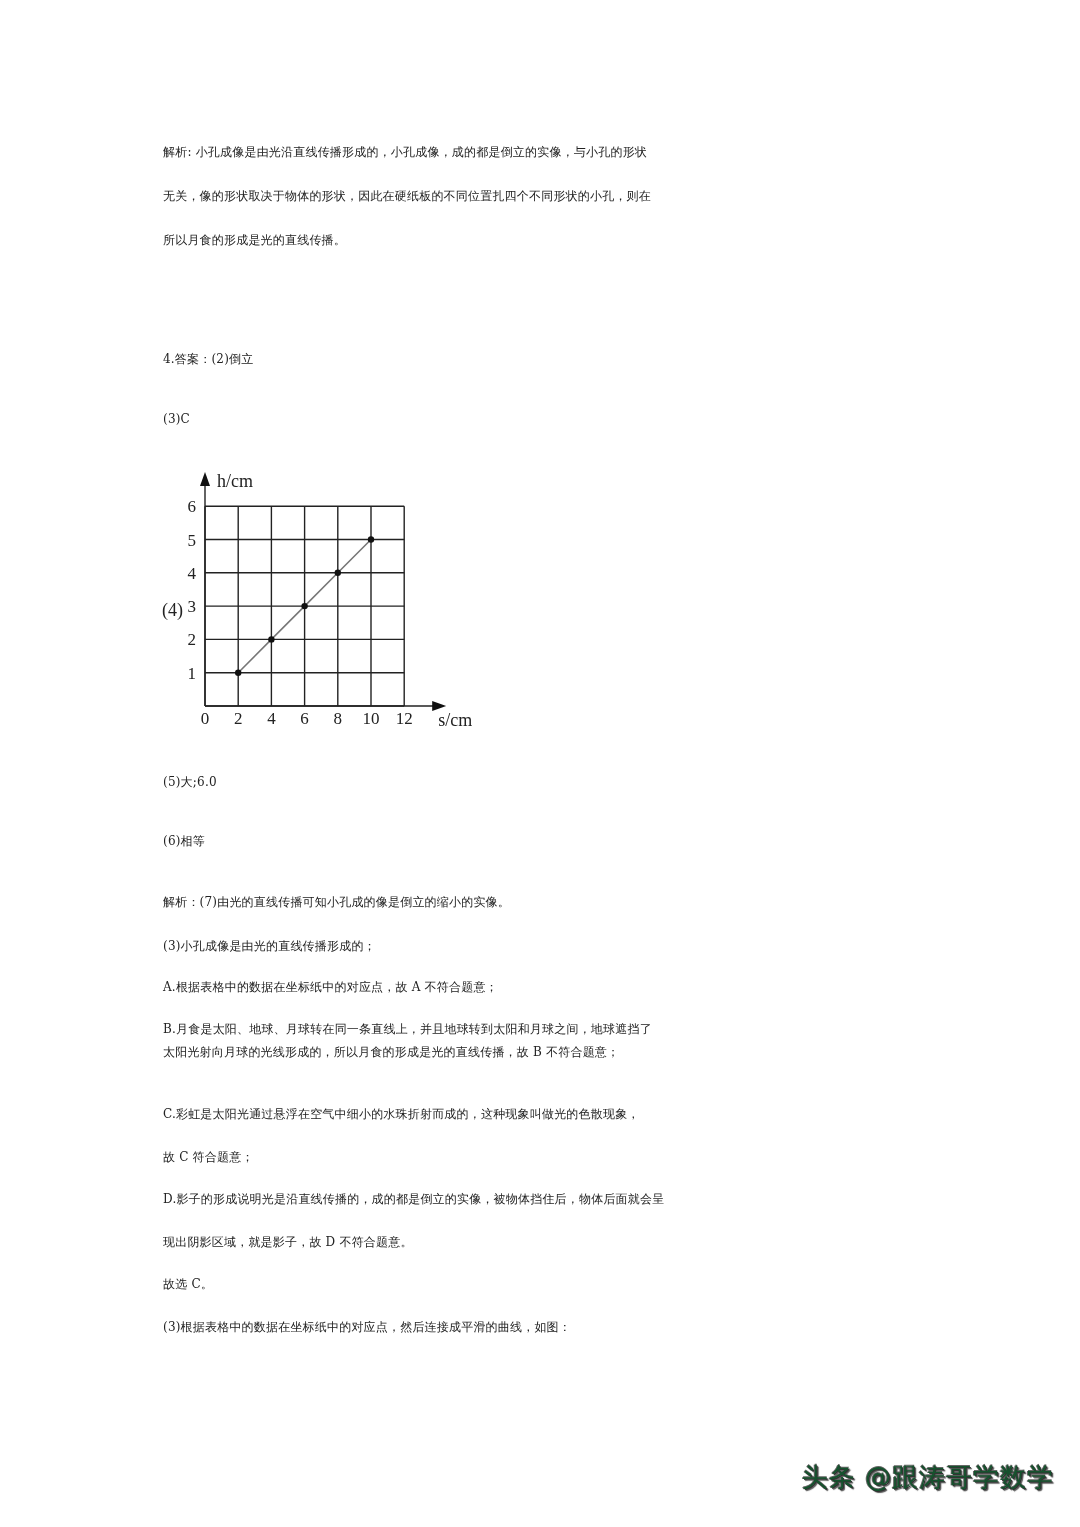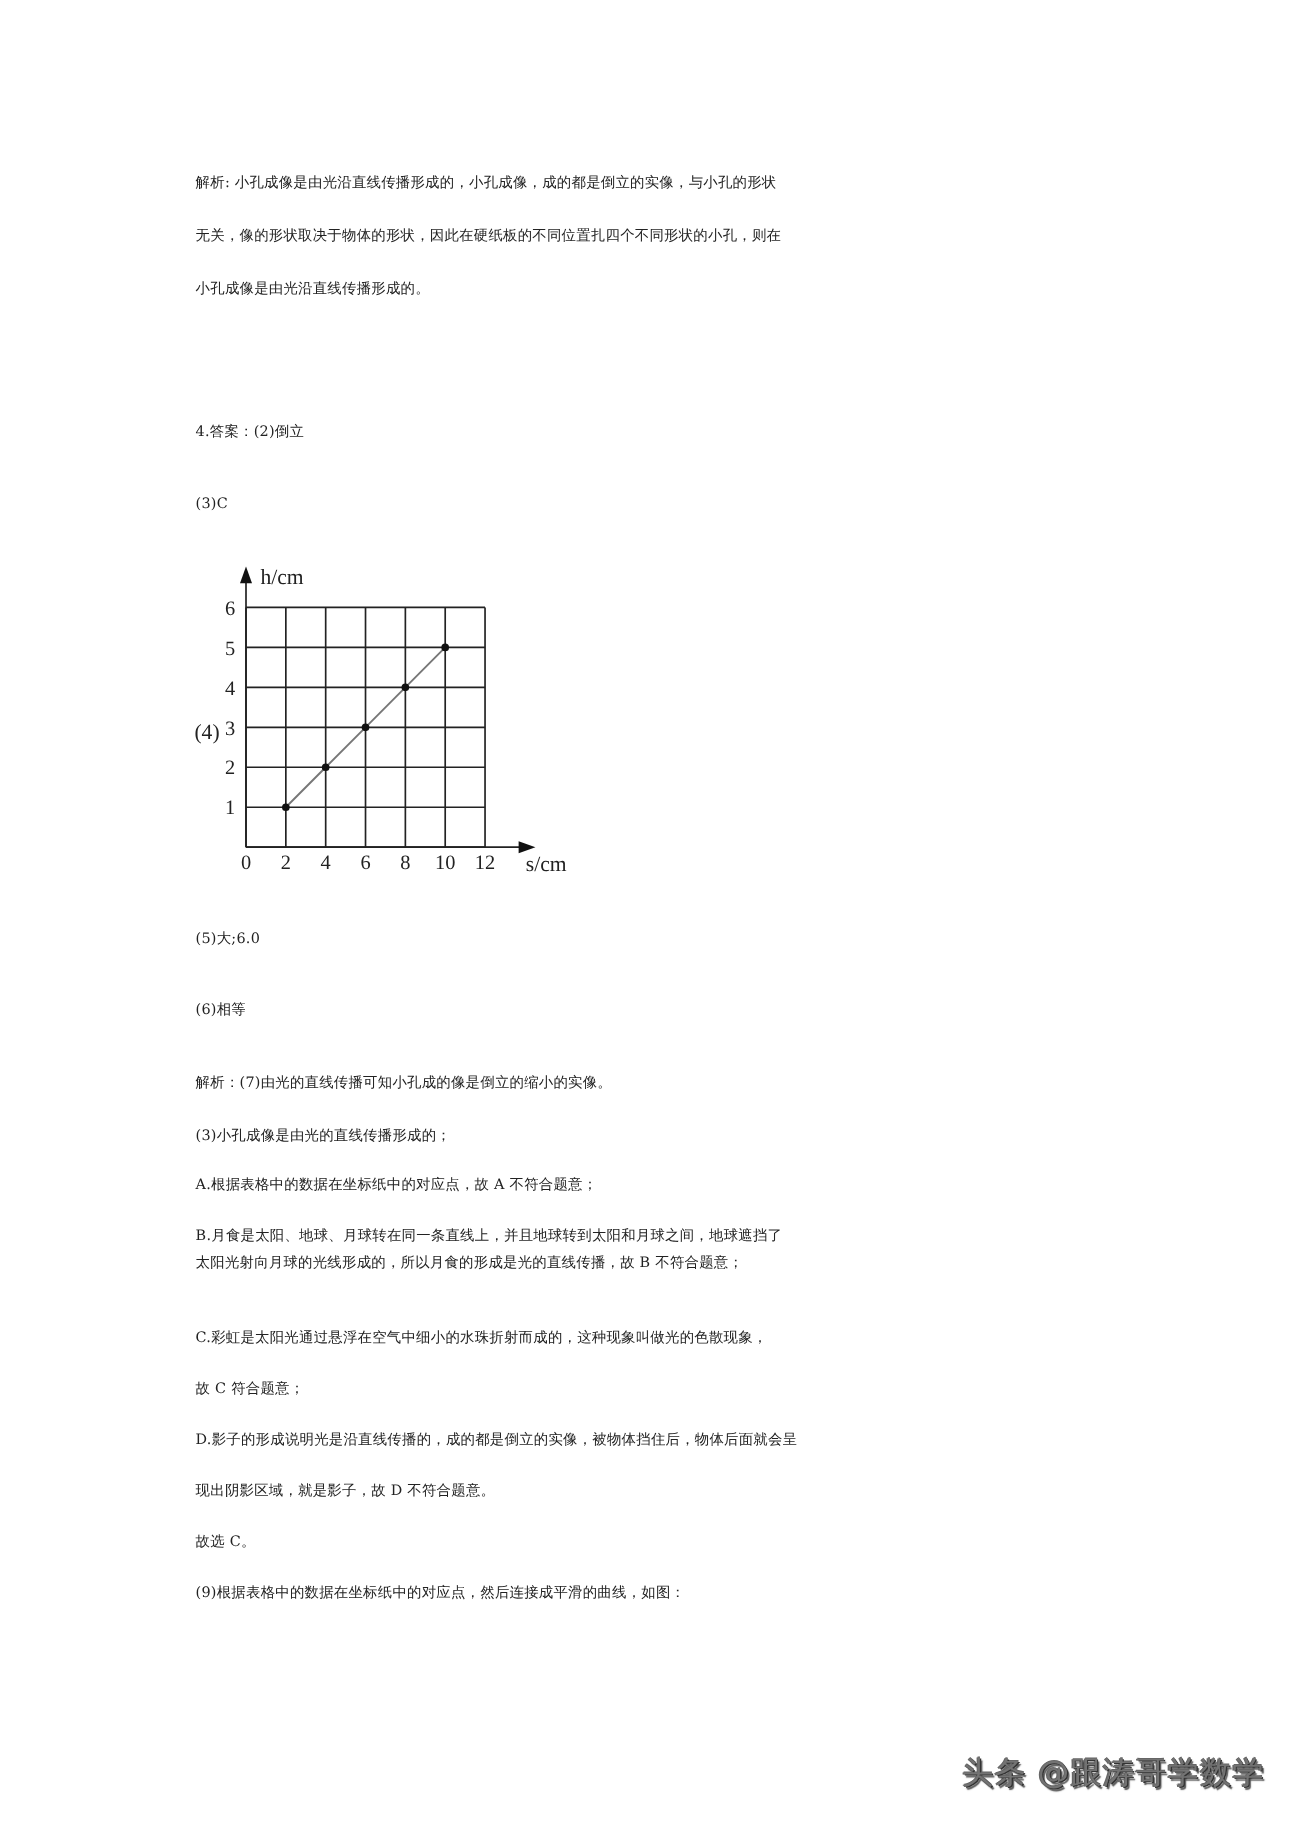"小孔成像是由光沿直线传播形成的。" div.line { text: 小孔成像是由光沿直线传播形成的 -> 所以月食的形成是光的直线传播 }
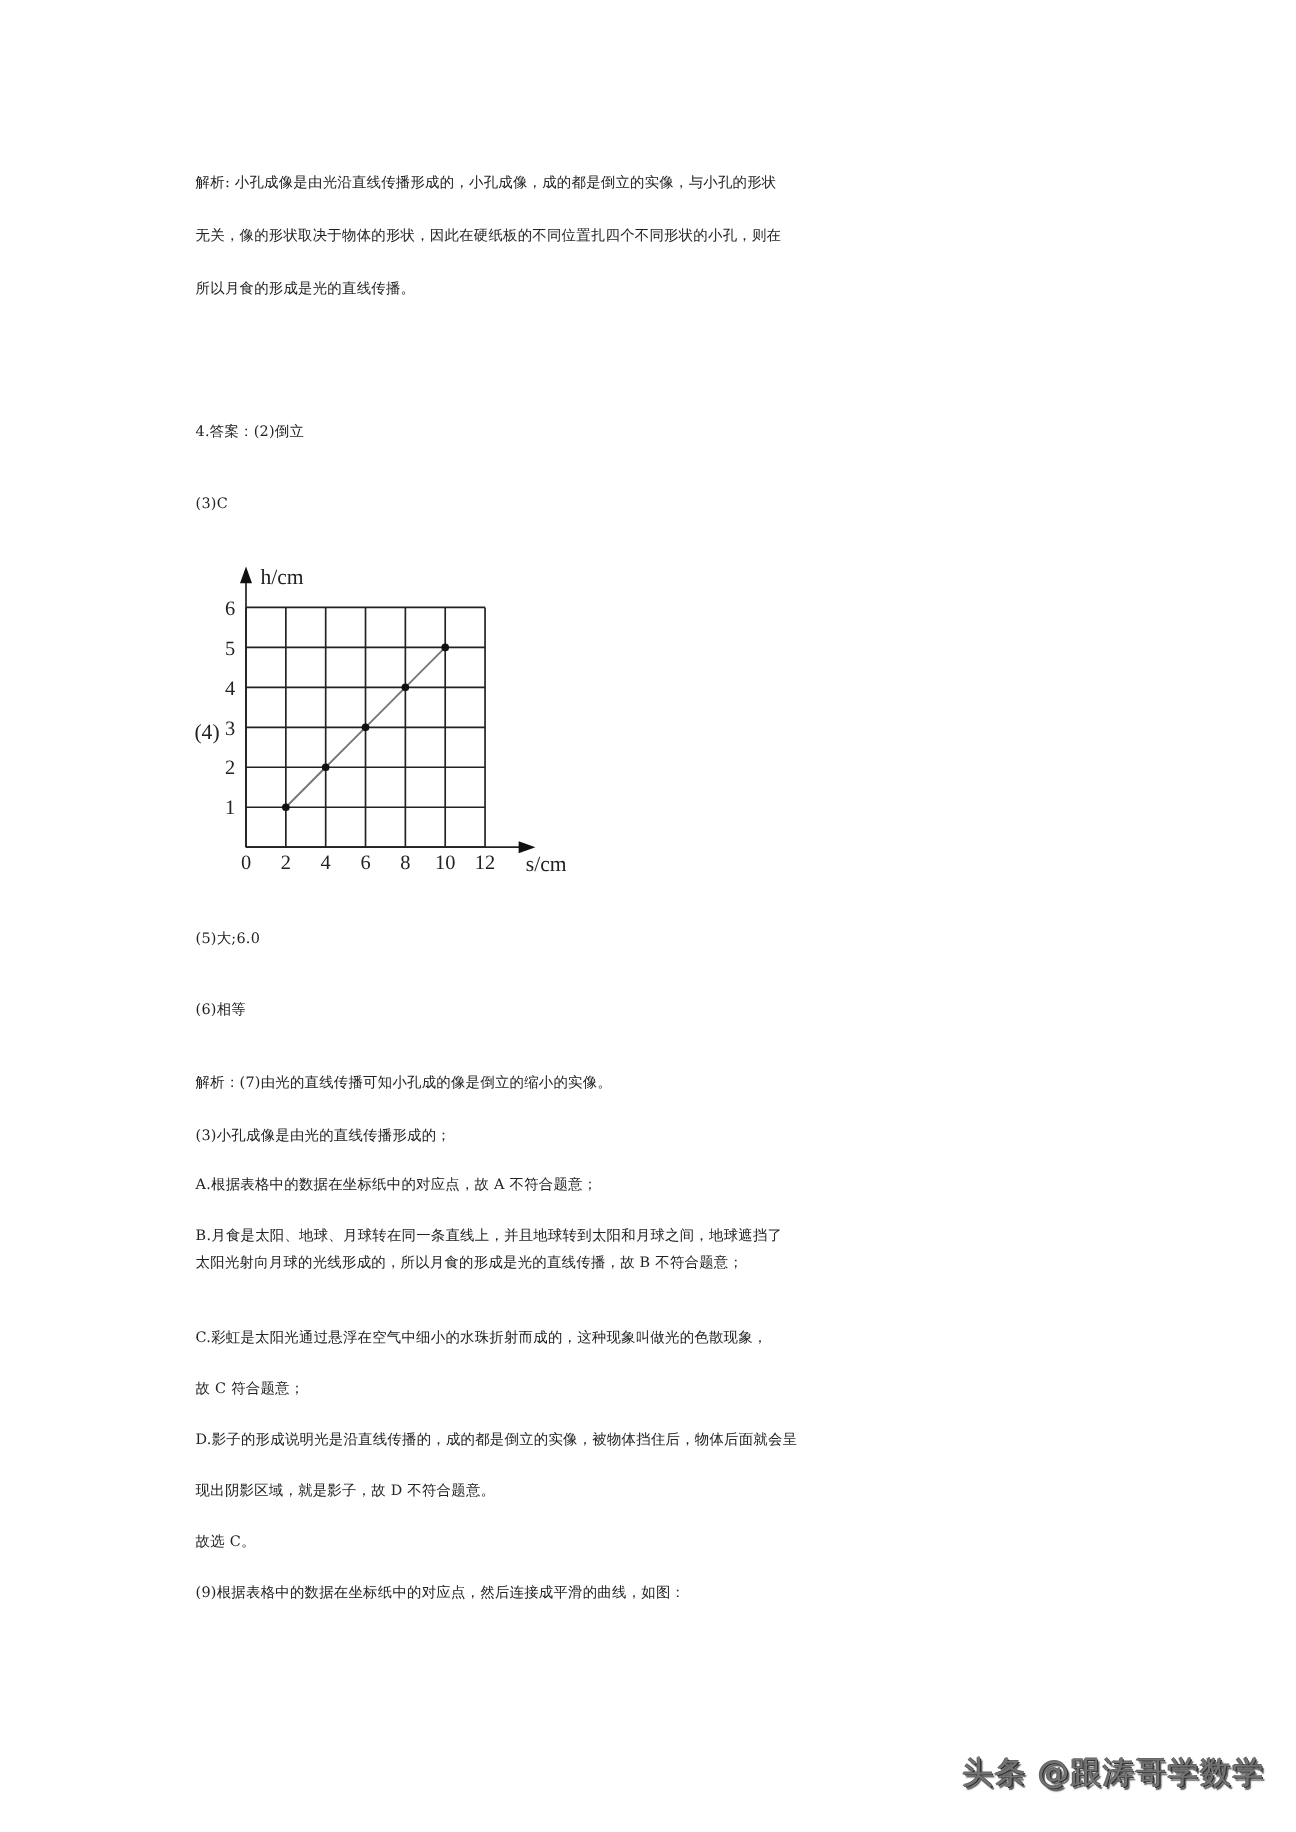"(9)根据表格中的数据在坐标纸中的对应点，然后连接成平滑的曲线，如图：" div.line { text: 9 -> 3 }
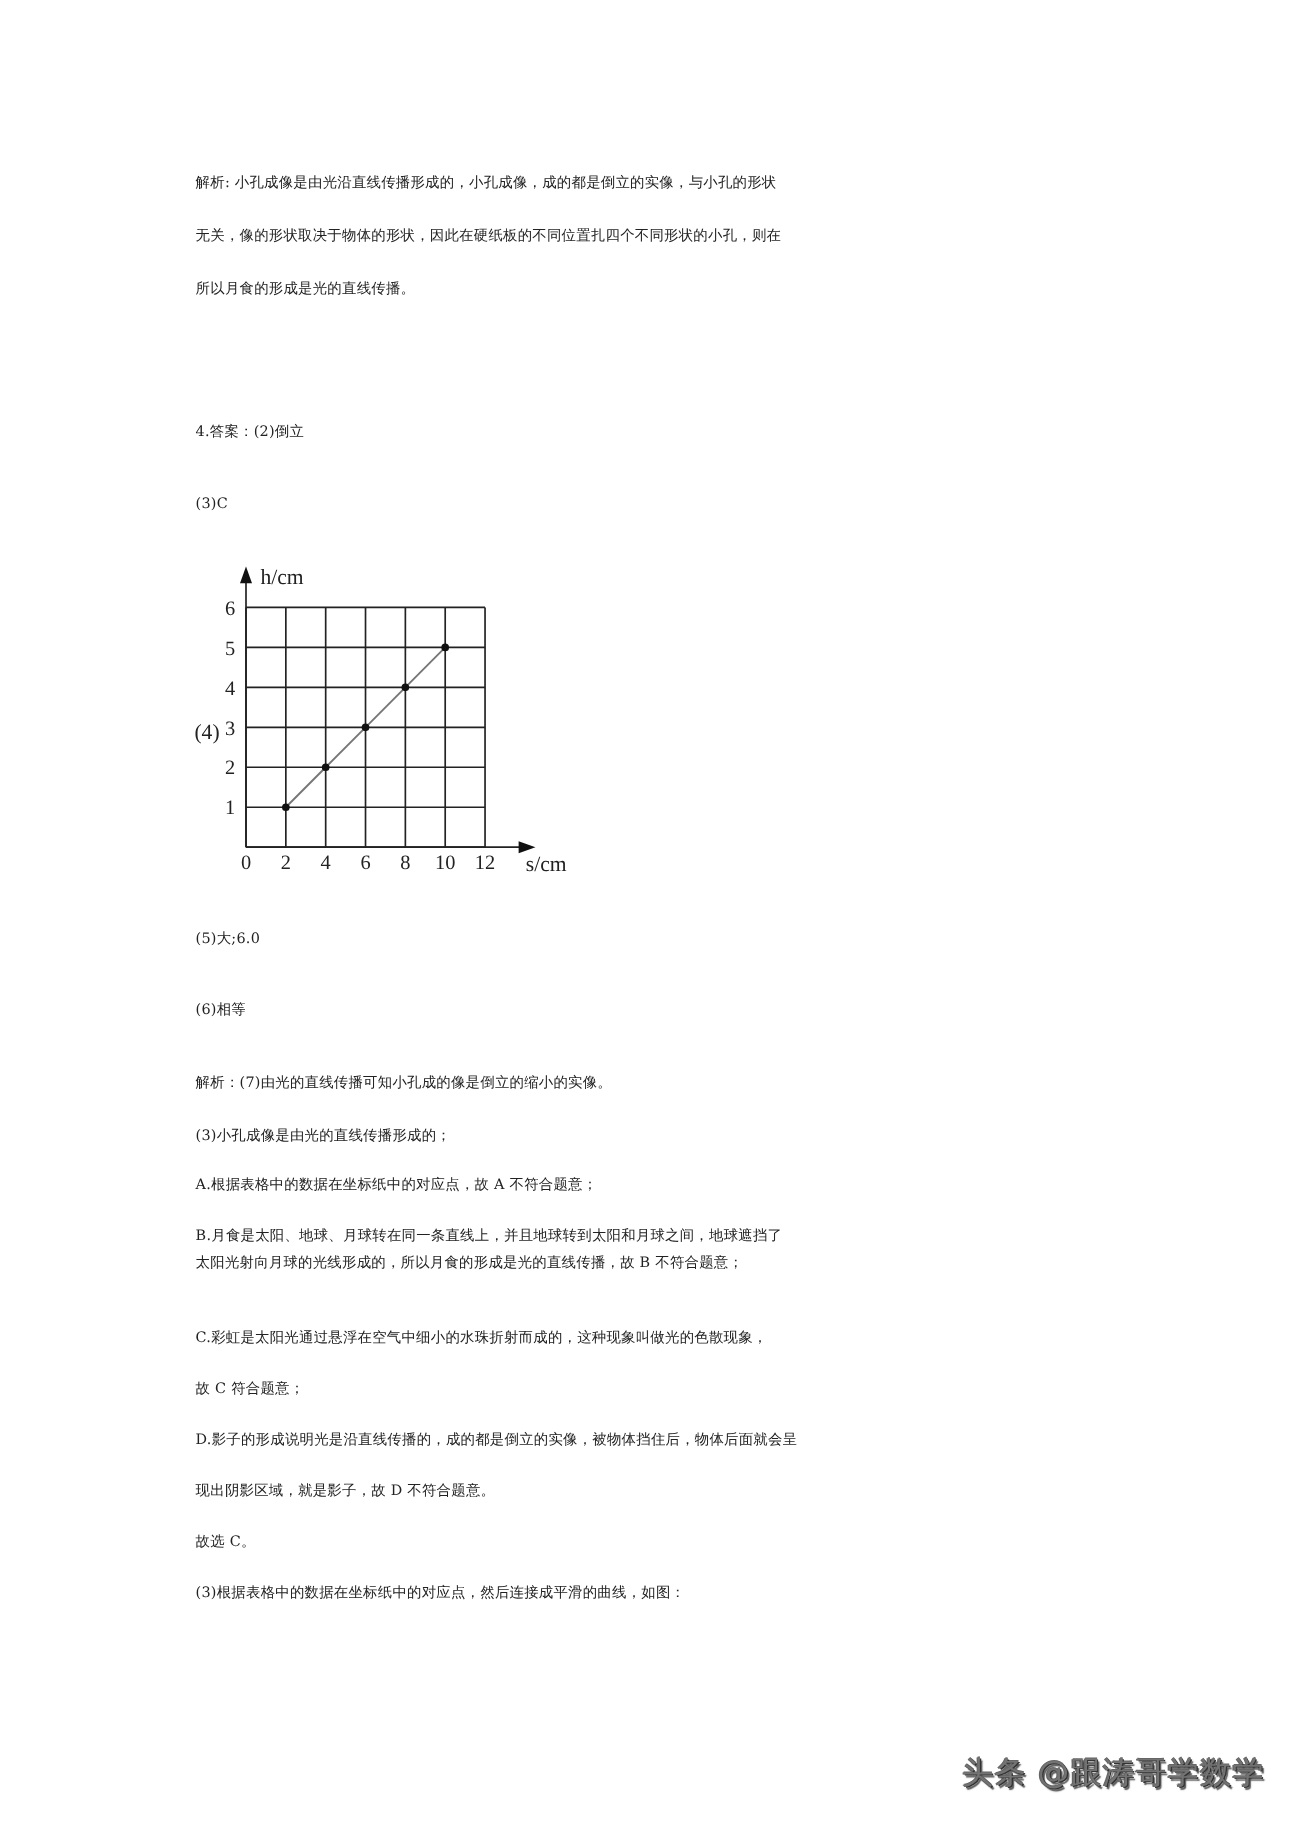"头条 @跟涛哥学数学" .watermark { color: #737373 -> #14532d }
